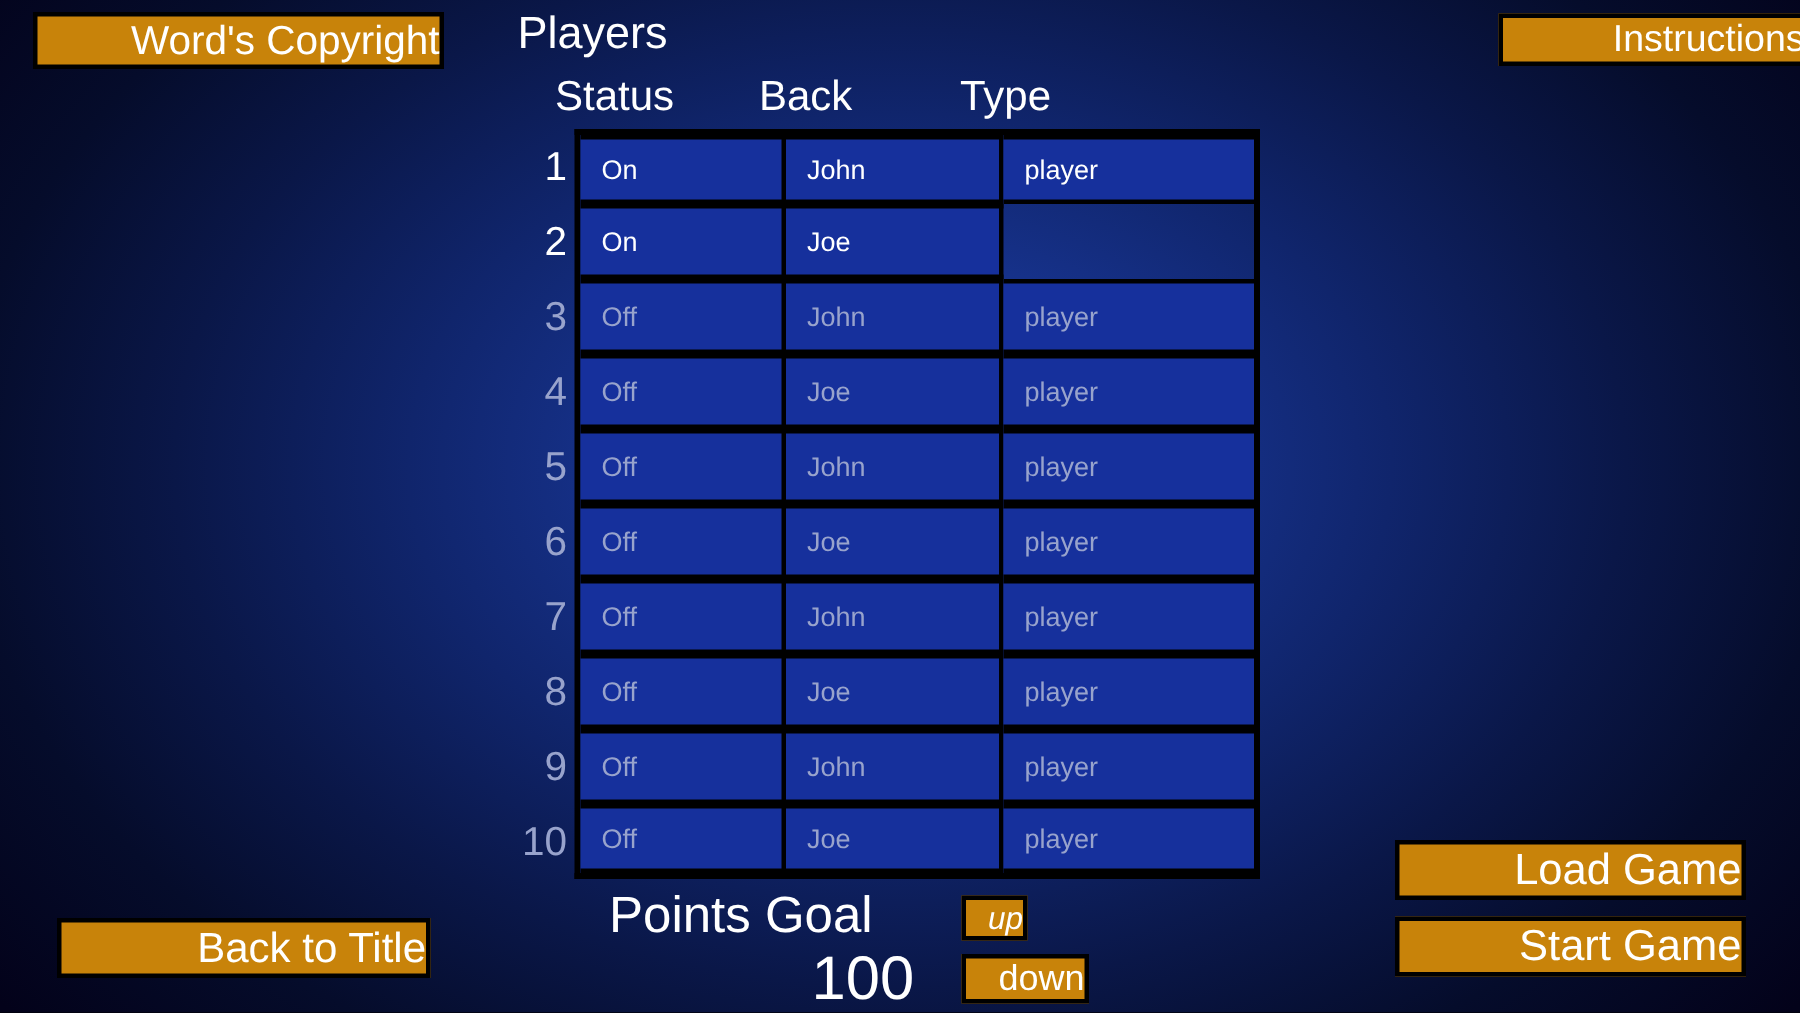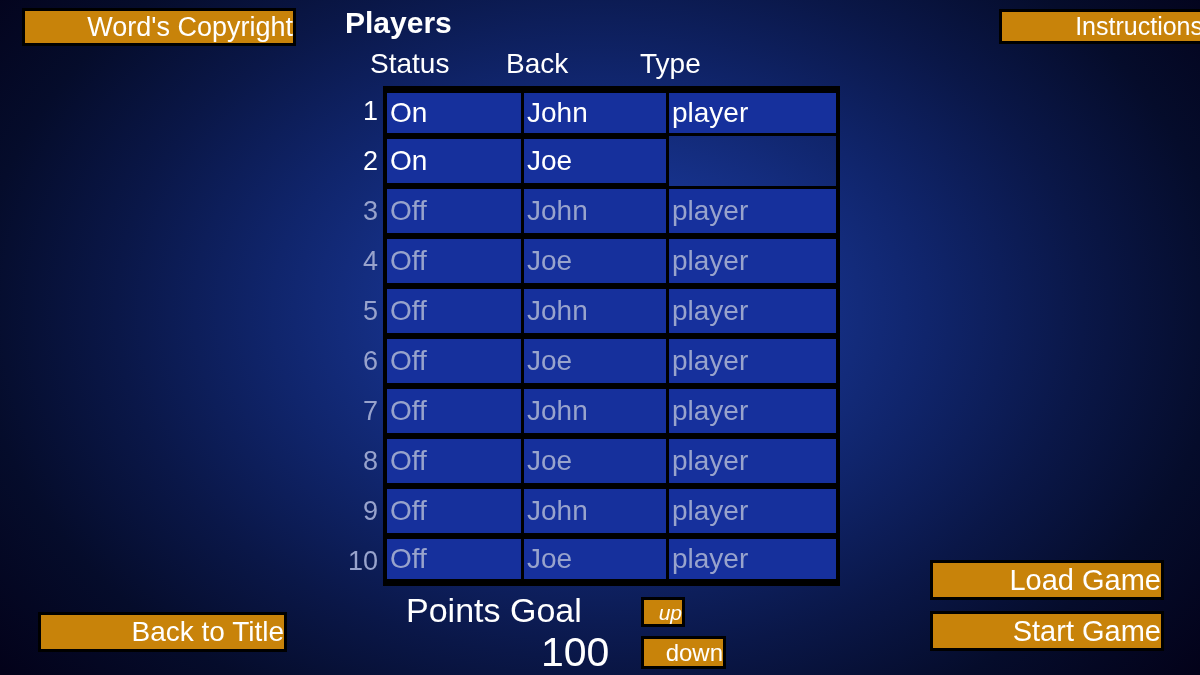"Players" #players-title { font-weight: bold -> none }
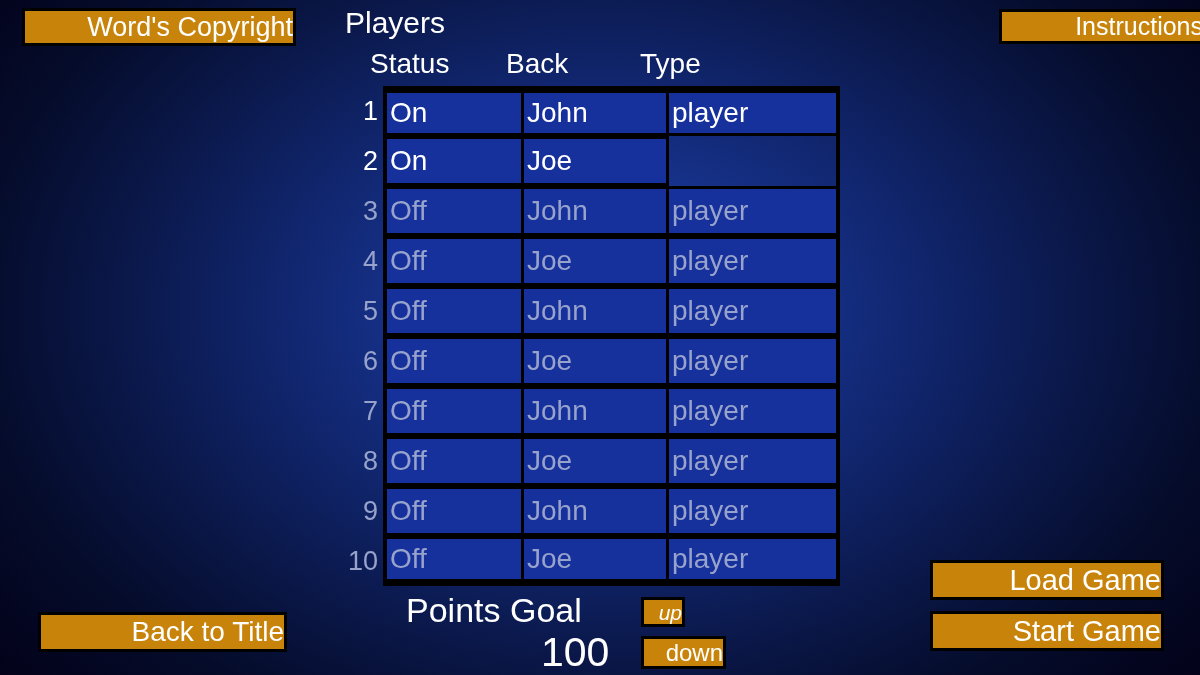"On" .cell { font-size: 28px -> 18px; padding-left: 3px -> 14px }
